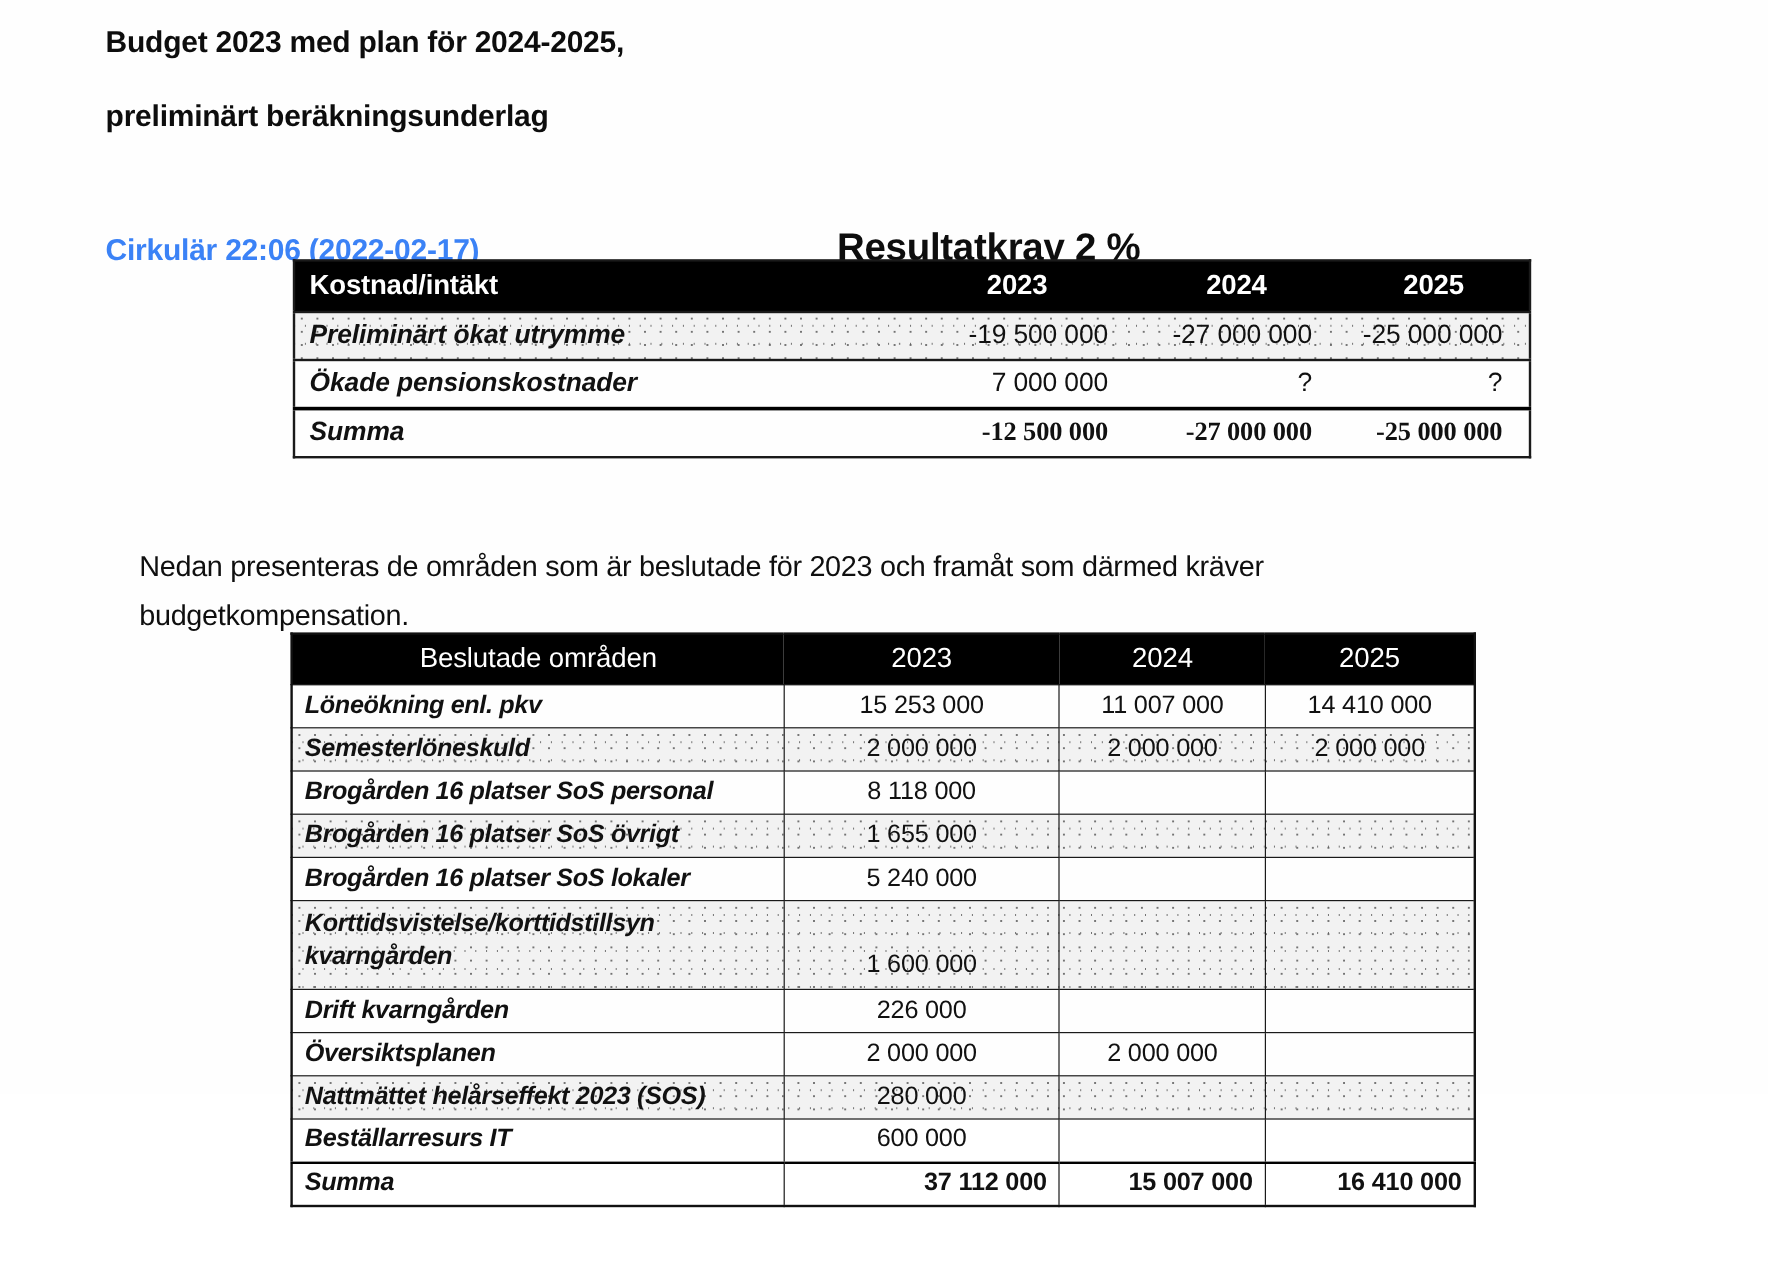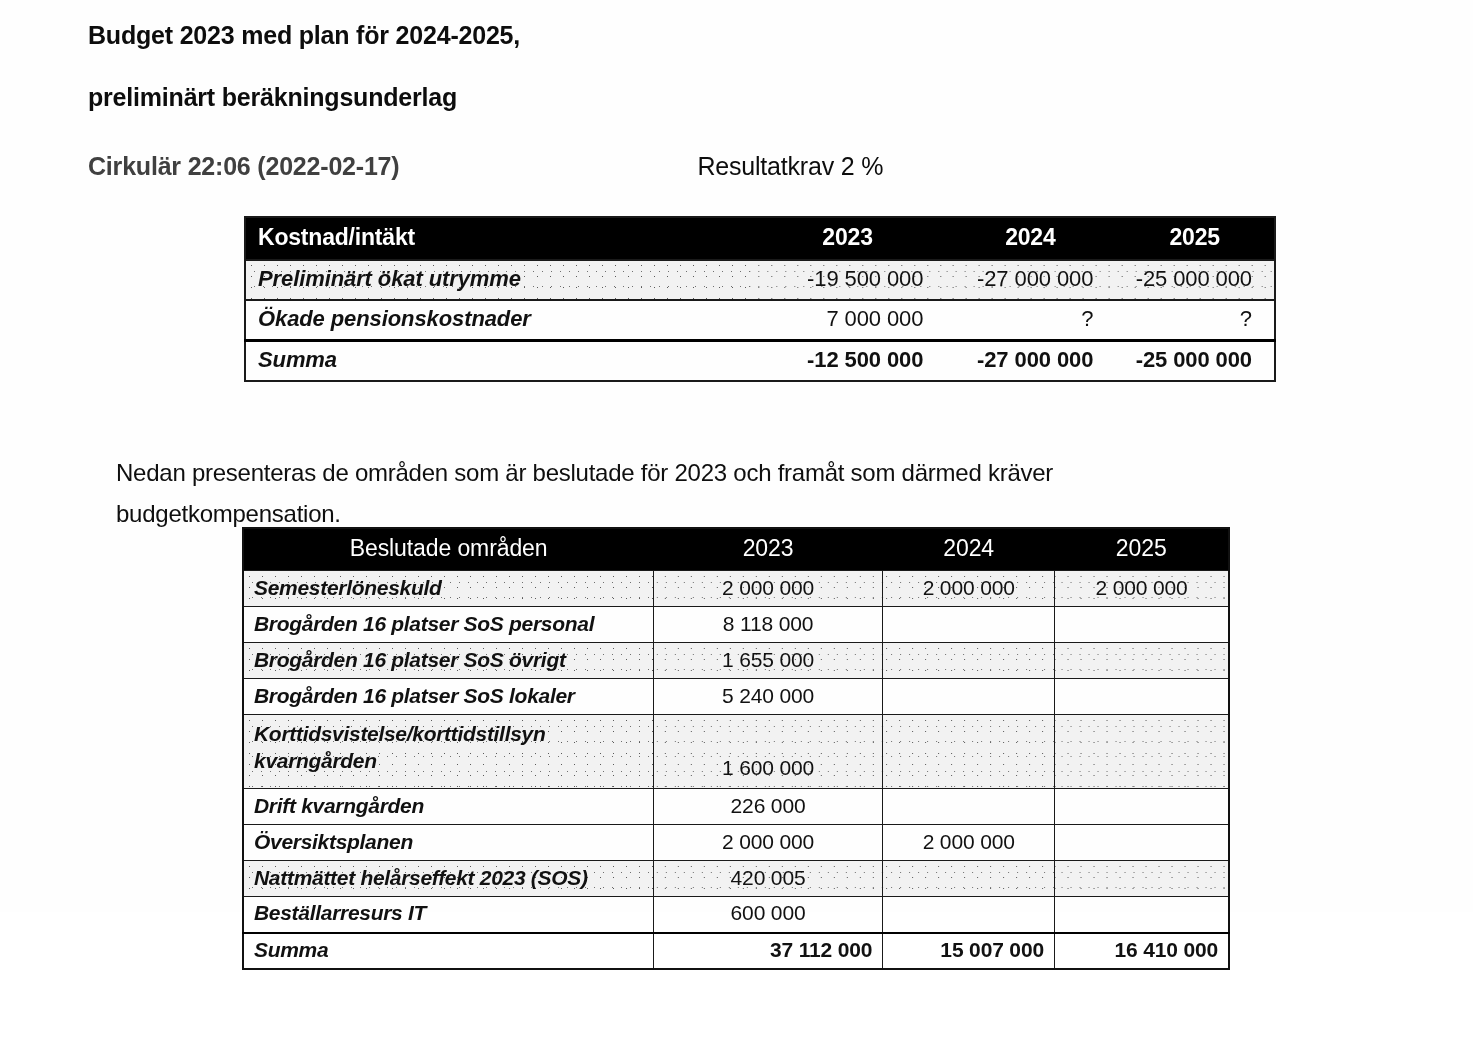"Cirkulär 22:06 (2022-02-17)" .circular-label { color: #404040 -> #3b82f6 }
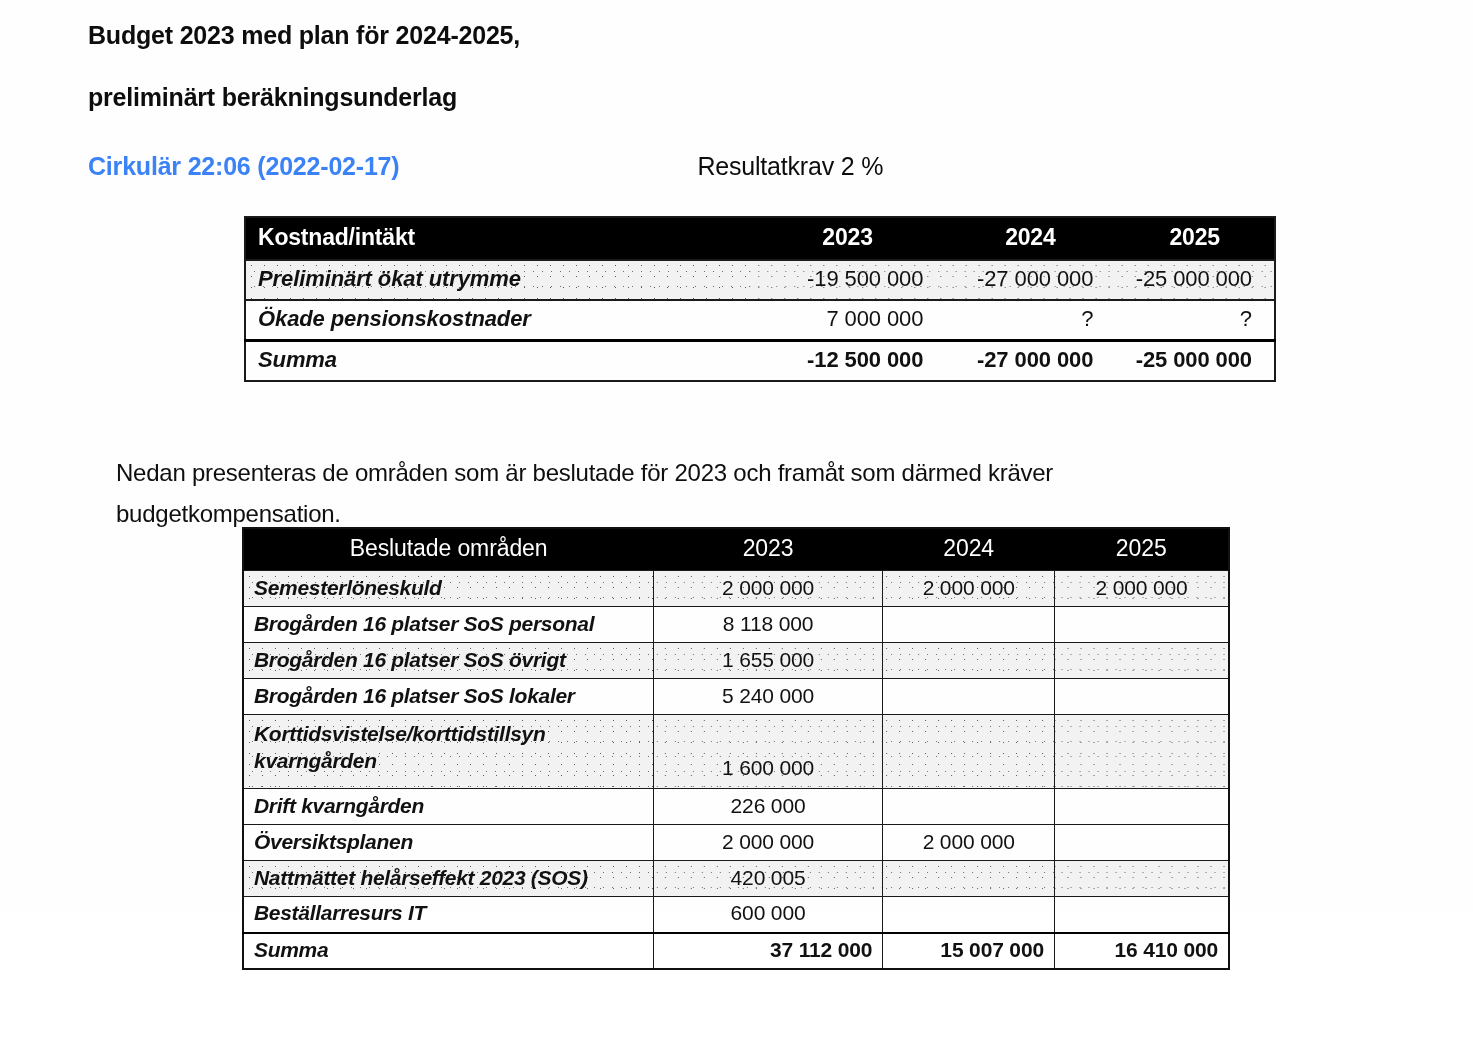"Resultatkrav 2 %" .resultatkrav-label { font-size: 25px -> 32px; font-weight: normal -> bold; margin-top: none -> 36px }
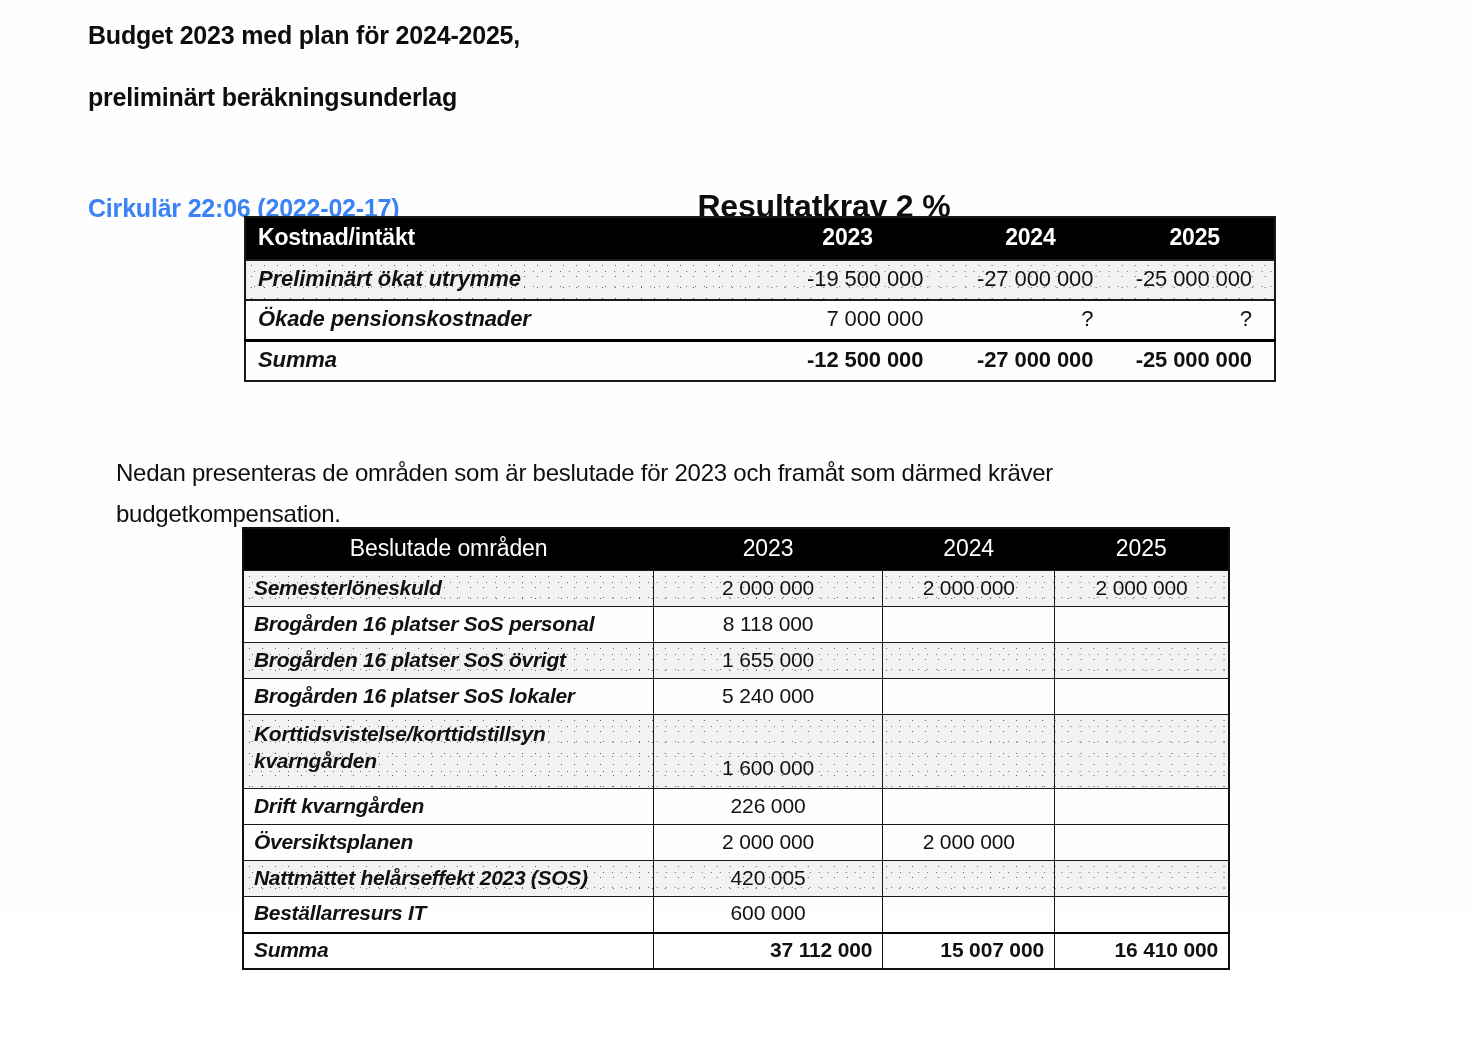"-12 500 000" .table1-wrap tbody tr.total td.num { font-family: none -> Liberation Serif, serif }
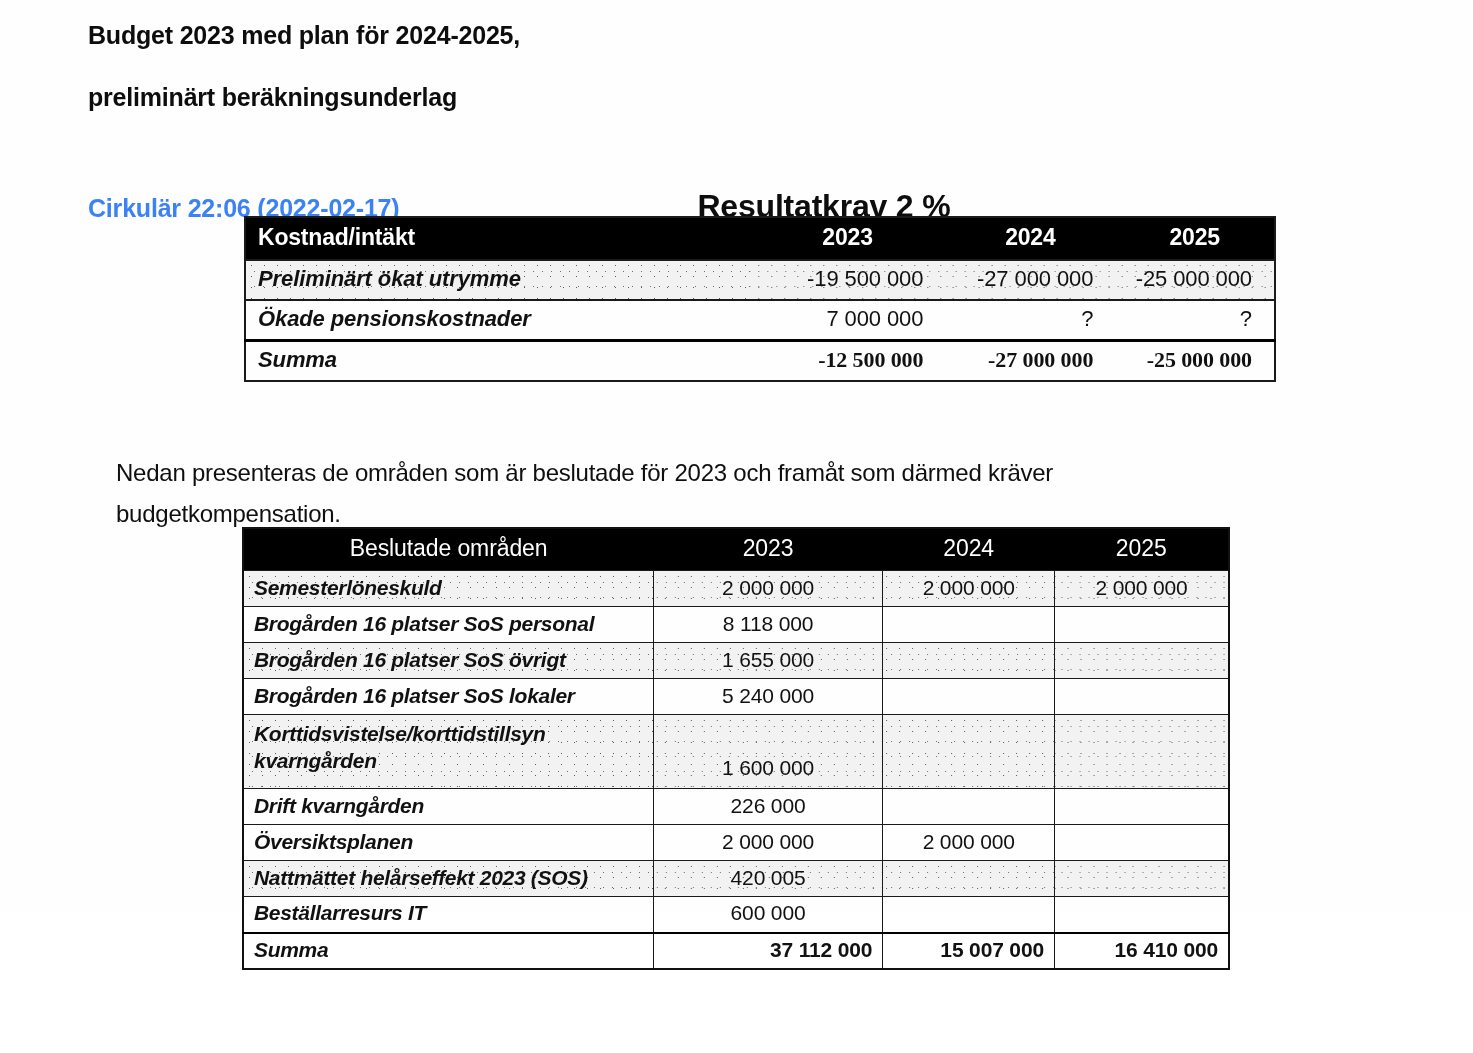"Löneökning enl. pkv" tr { html: none -> <tr> <td>Löneökning enl. pkv</td> <td>15 253 000</td> <td>11 007 000</td> <td>14 410 000</td> </tr> }
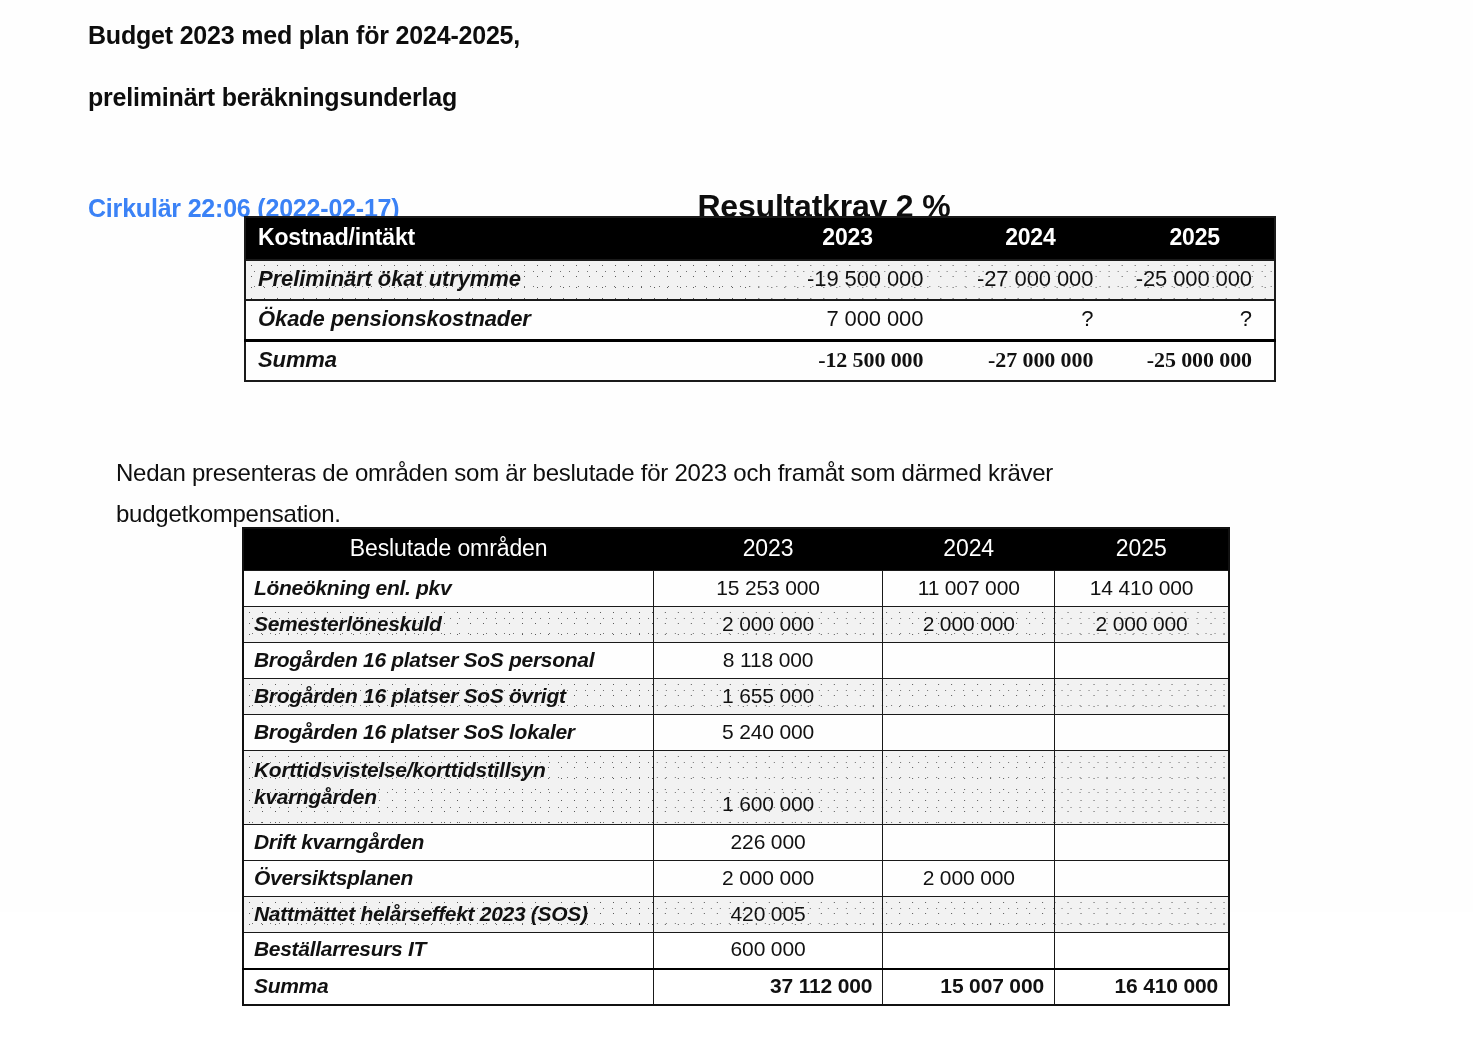"420 005" td.num { text: 420 005 -> 280 000 }
